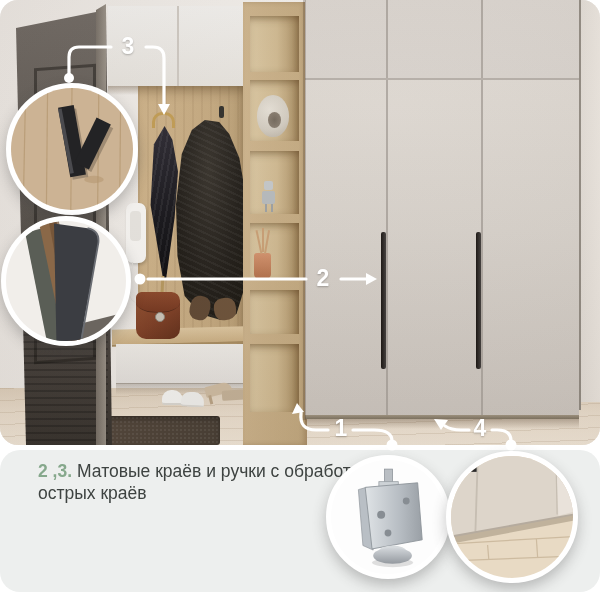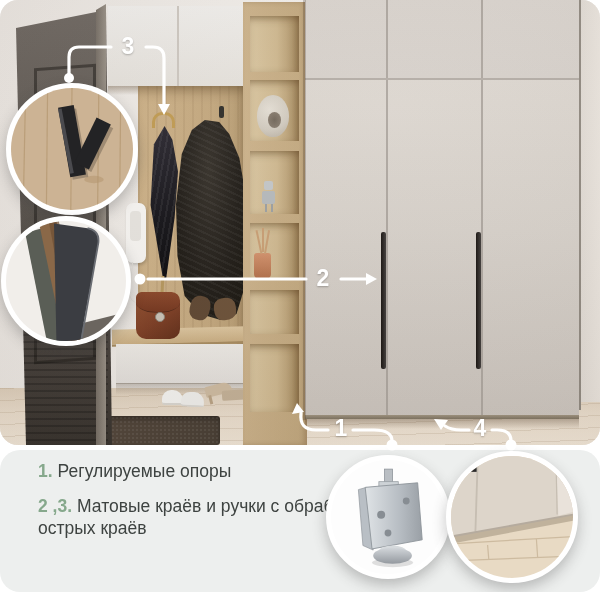"1. Регулируемые опоры" p.feature { html: <p><span>1.</span><span>Регулируемые опоры</span></p> -> none }
